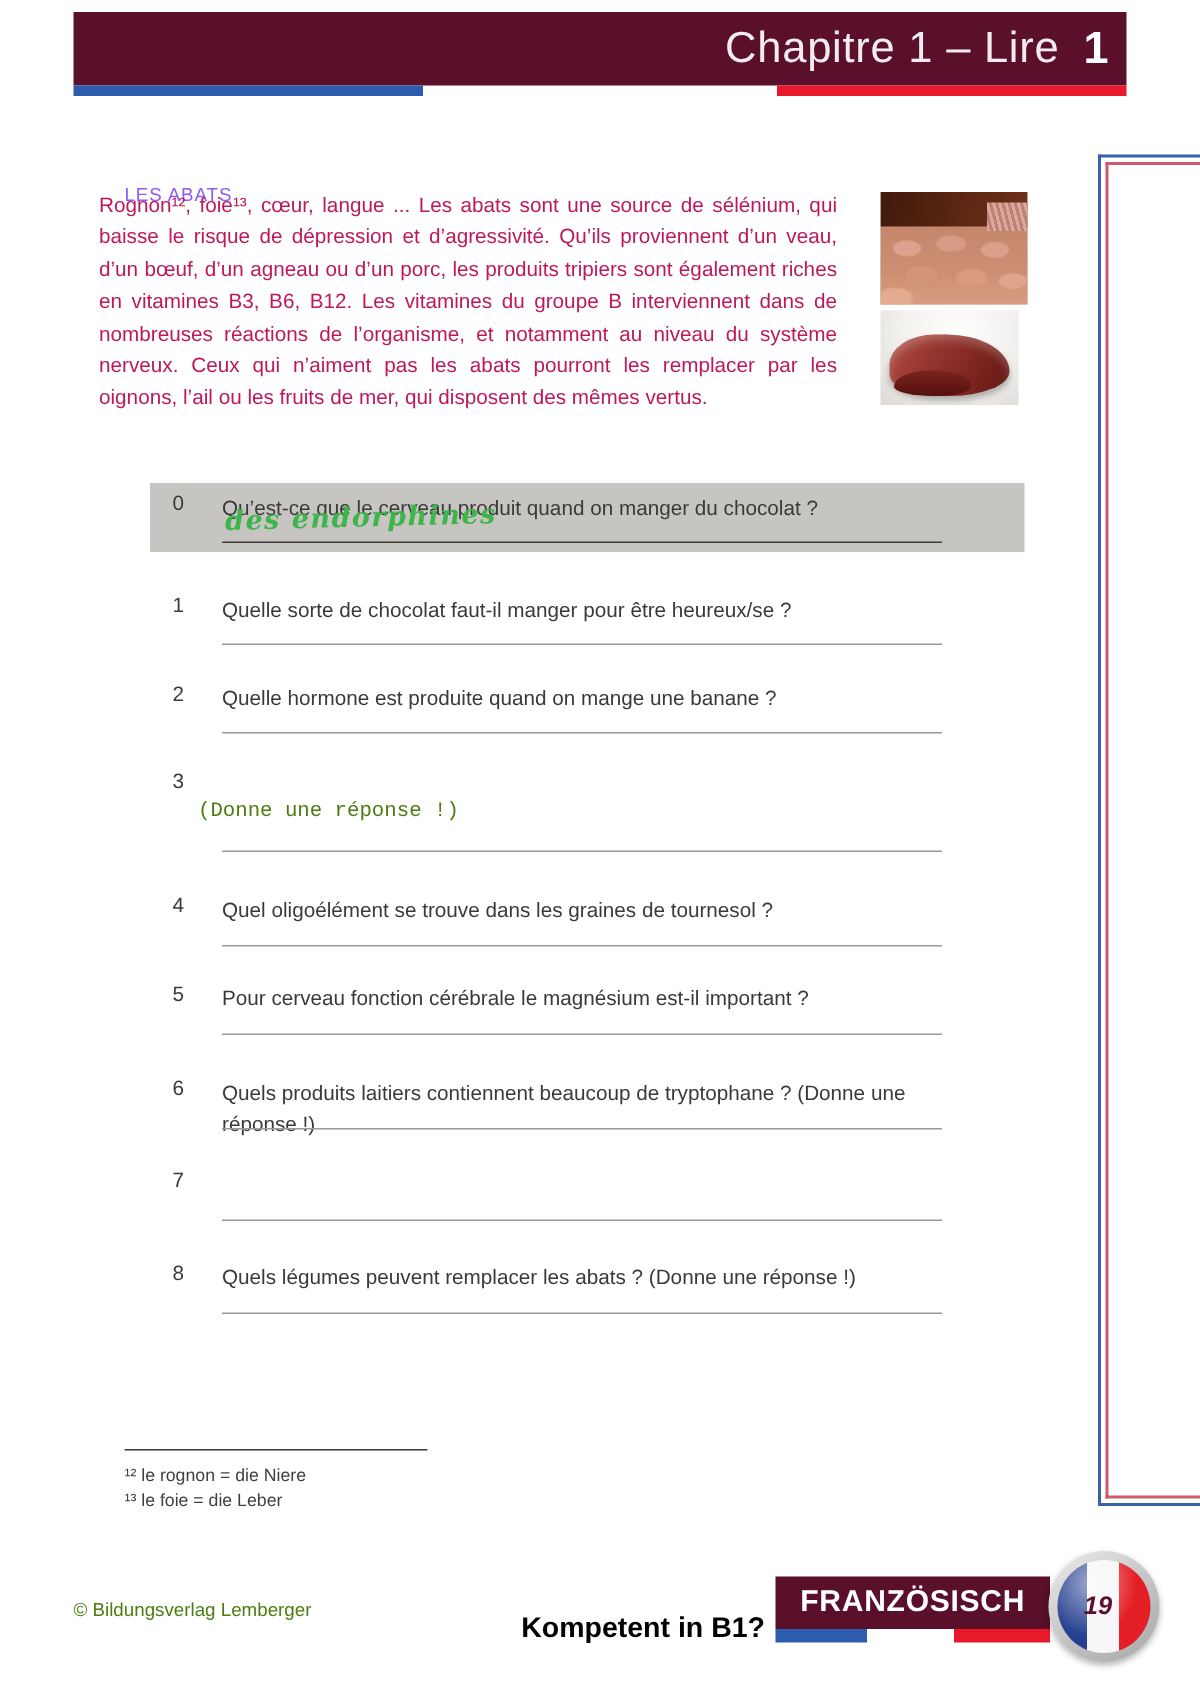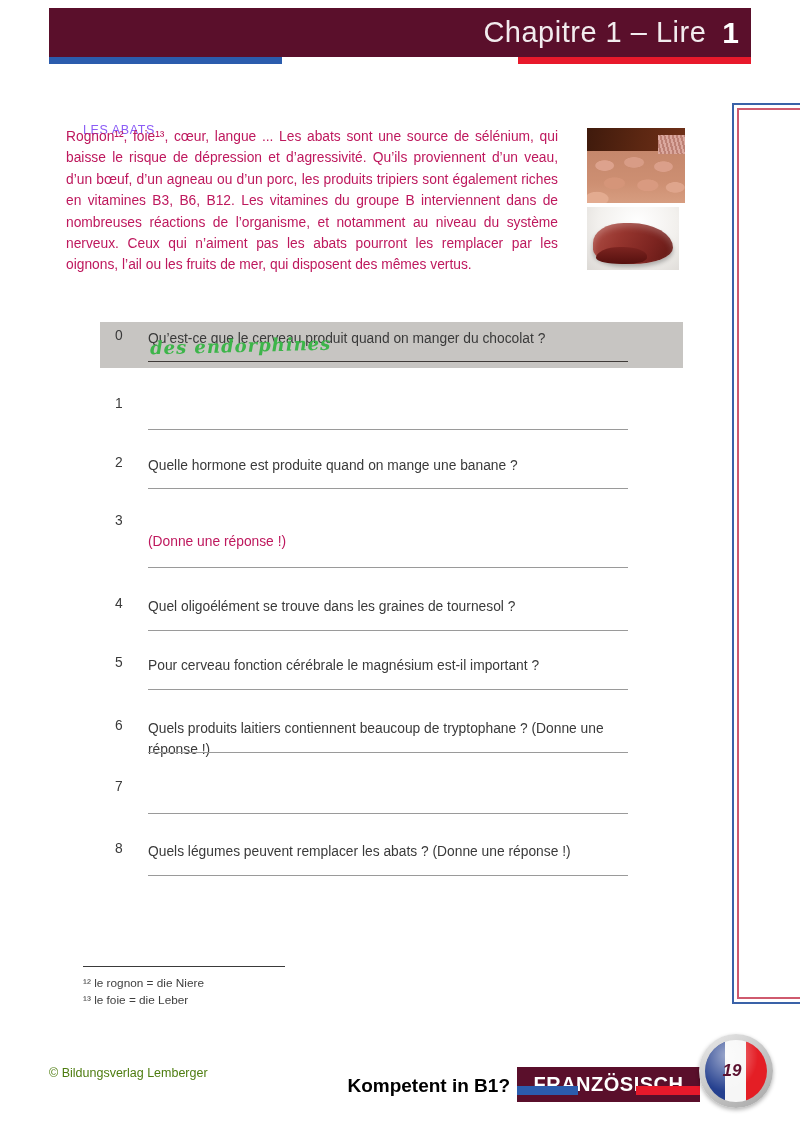"Quelle sorte de chocolat faut-il" span.qtext { html: none -> <span>Quelle sorte de chocolat faut-il manger pour être heureux/se ?</span> }
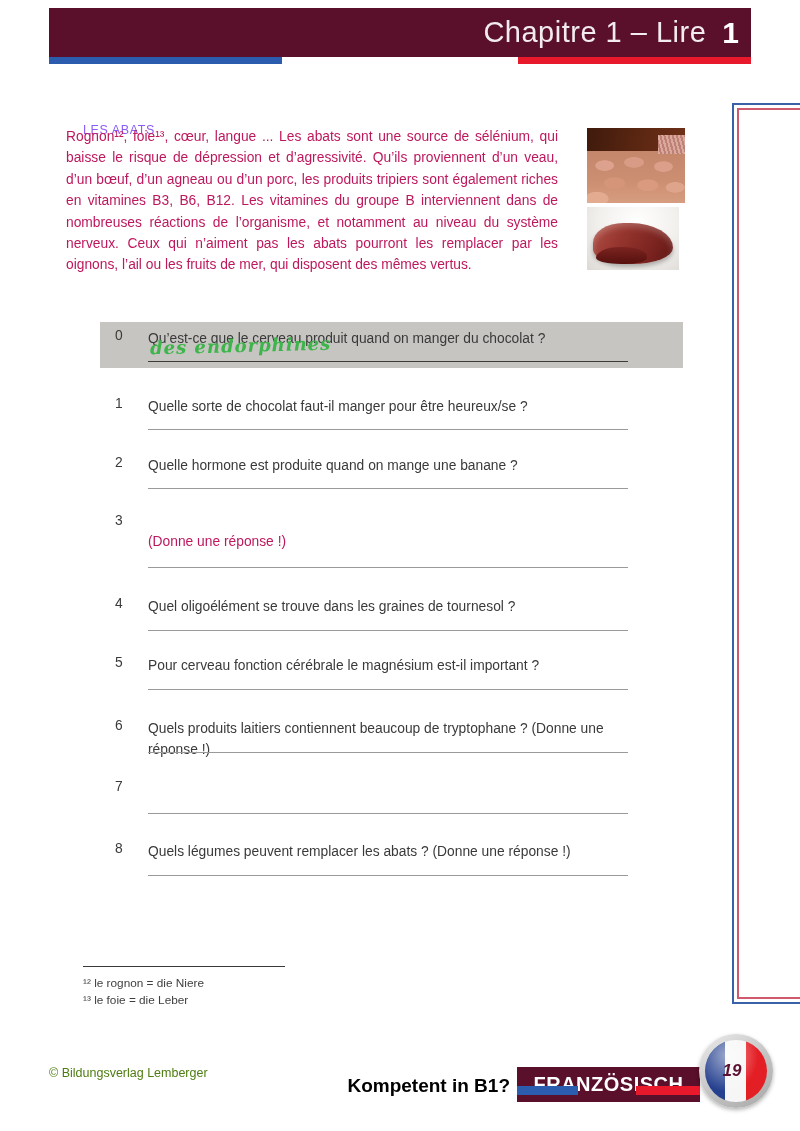"(Donne une réponse !)" .qnote { color: #be185d -> #4d7c0f; font-family: none -> Liberation Mono, monospace; left: 48px -> 32px }
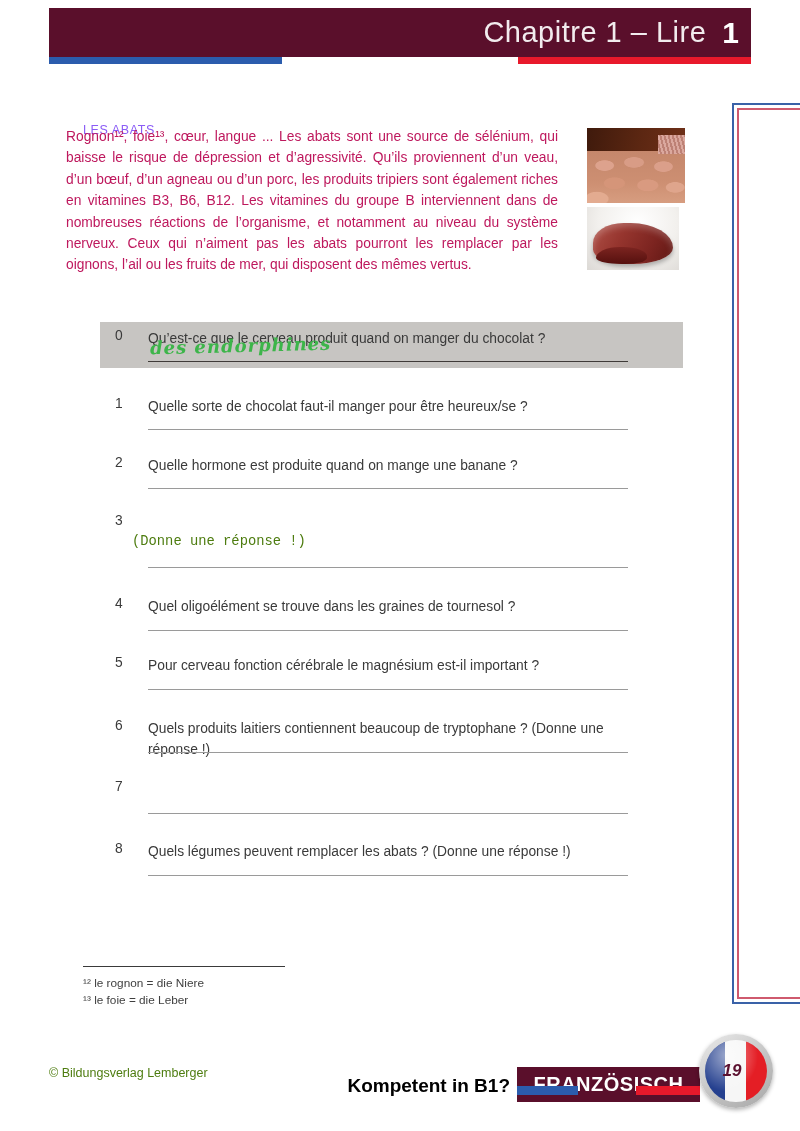"FRANZÖSISCH" .subject-box { margin-top: 16px -> none }
